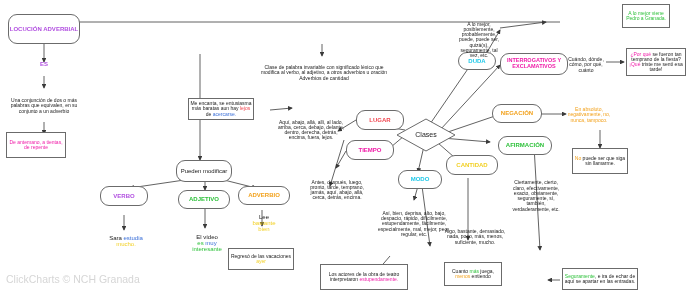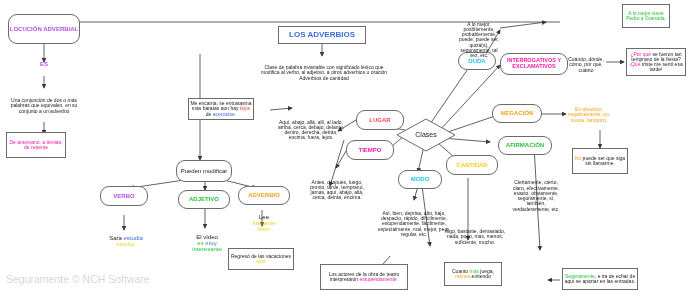"LOS ADVERBIOS" div.node { html: <div> <span>LOS ADVERBIOS</span> </div> -> none }
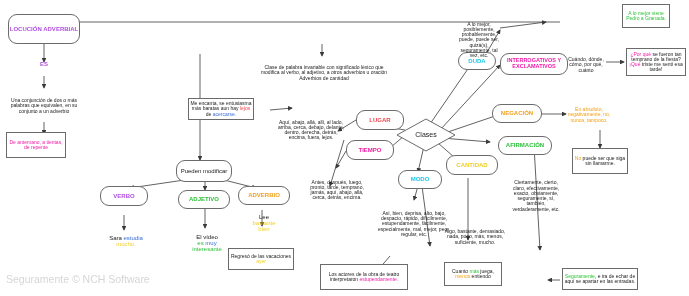"Seguramente © NCH Software" div { text: Seguramente © NCH Software -> ClickCharts © NCH Granada }
